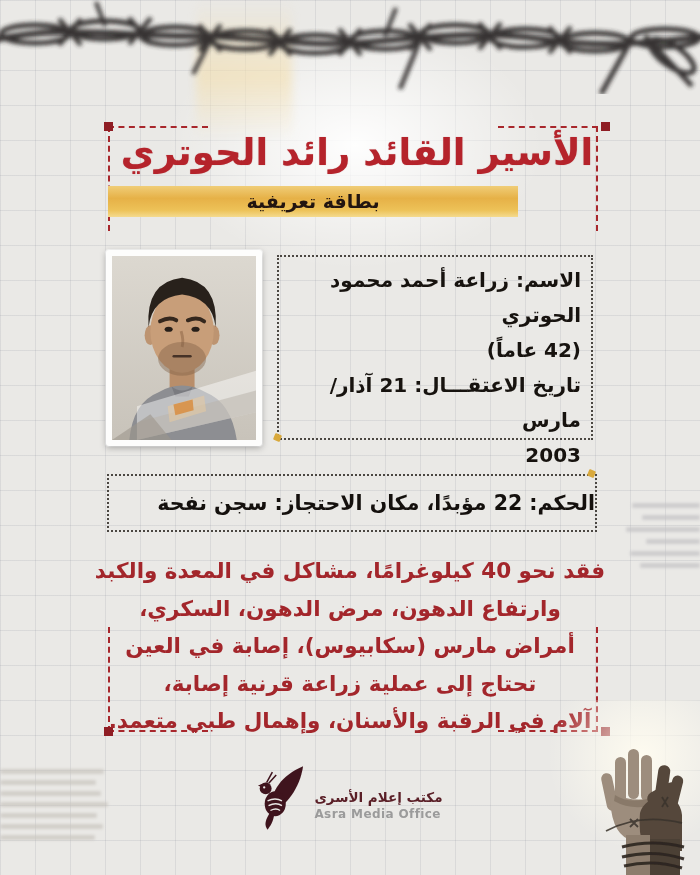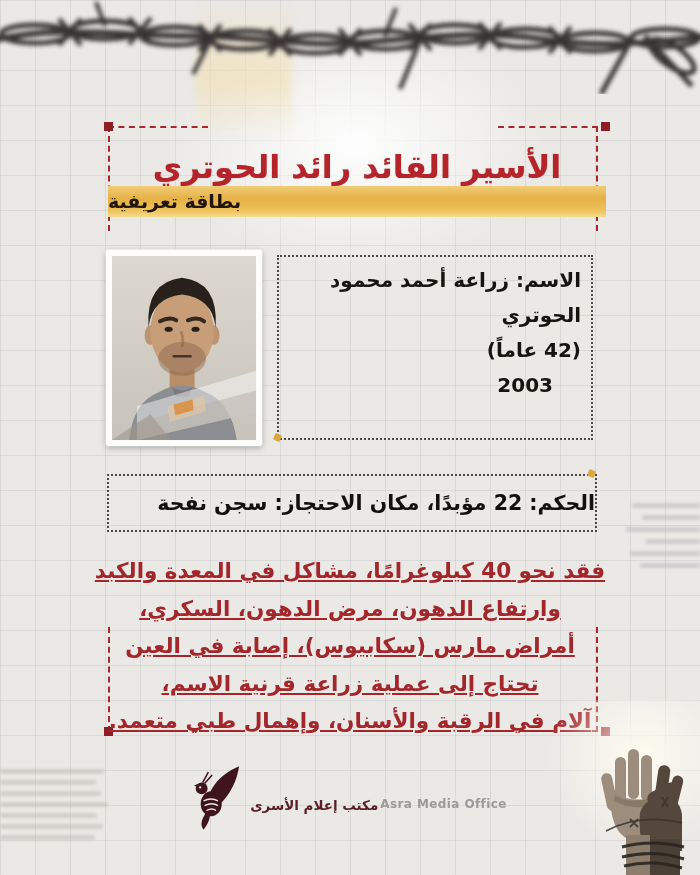"الأسير القائد رائد الحوتري" .page-title { font-size: 32px -> 37px; top: 148px -> 131px }
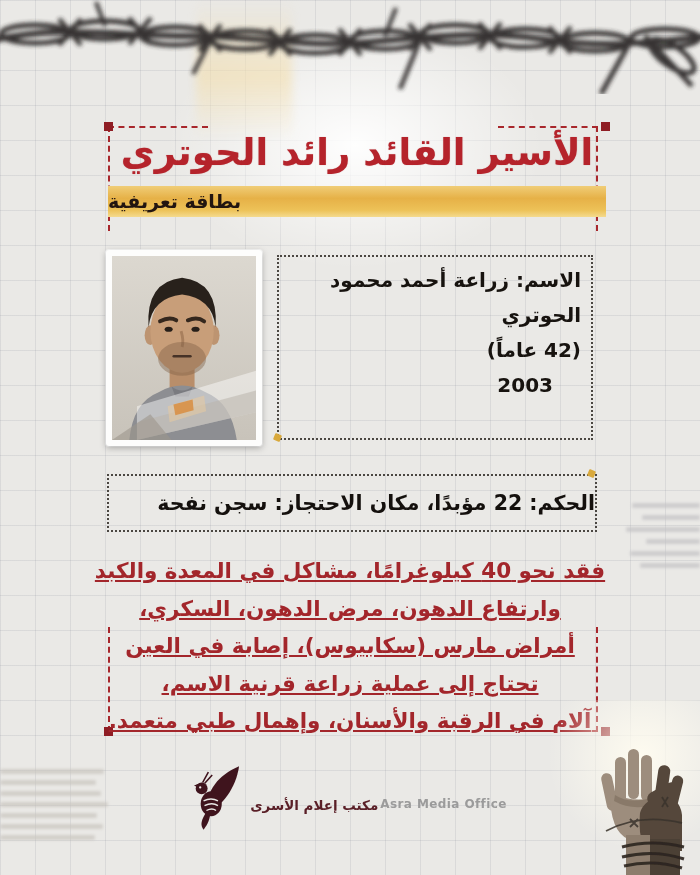"بطاقة تعريفية" .banner { text-align: left -> center; width: 498px -> 410px }
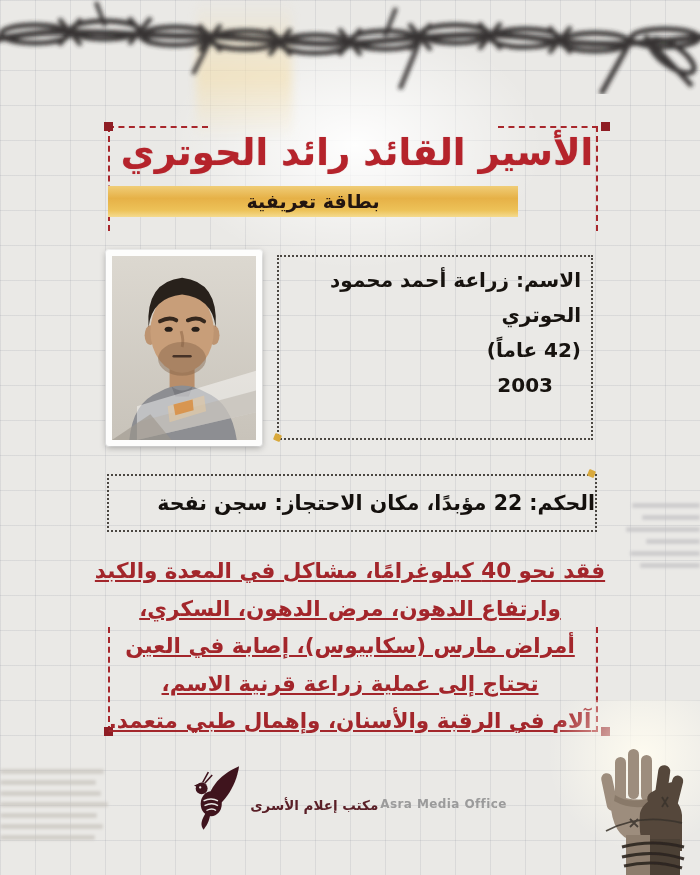"تاريخ الاعتقـــال: 21 آذار/مارس" div { html: none -> <div>تاريخ الاعتقـــال: 21 آذار/مارس</div> }
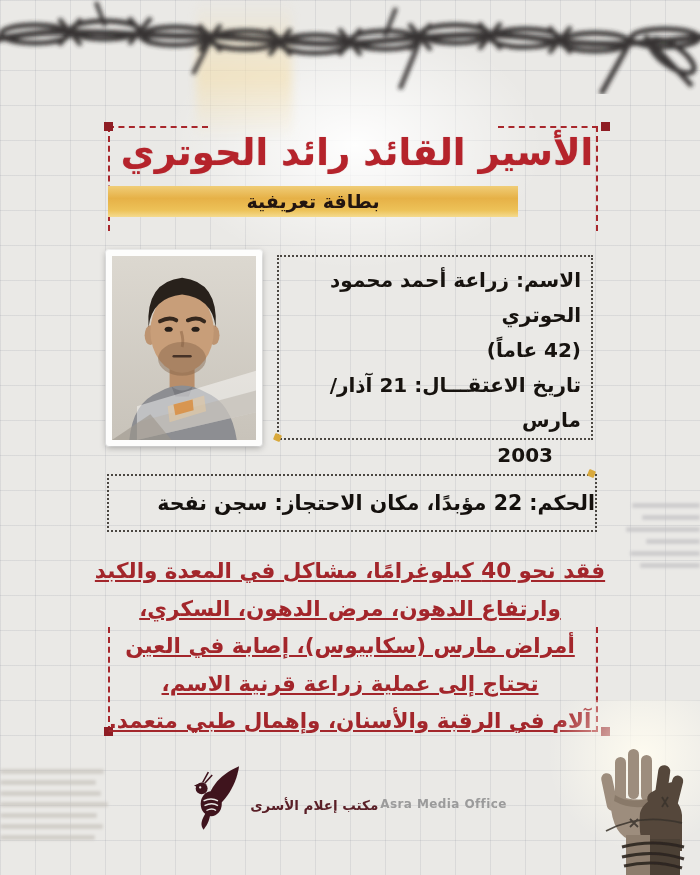"2003" .info-year { margin-right: 28px -> none }
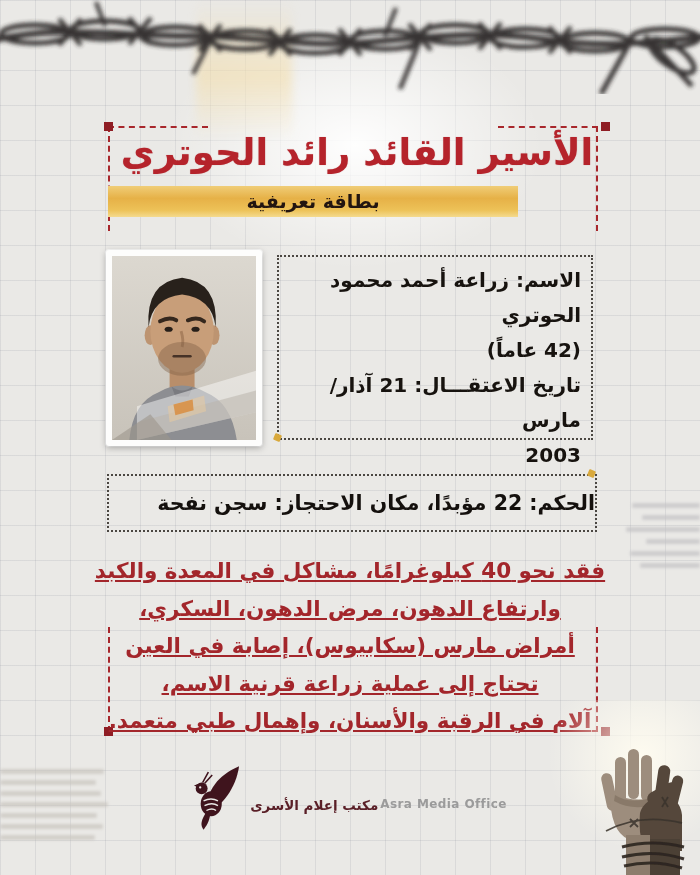"فقد نحو 40 كيلوغرامًا، مشاكل" .health { text-decoration: underline -> none }
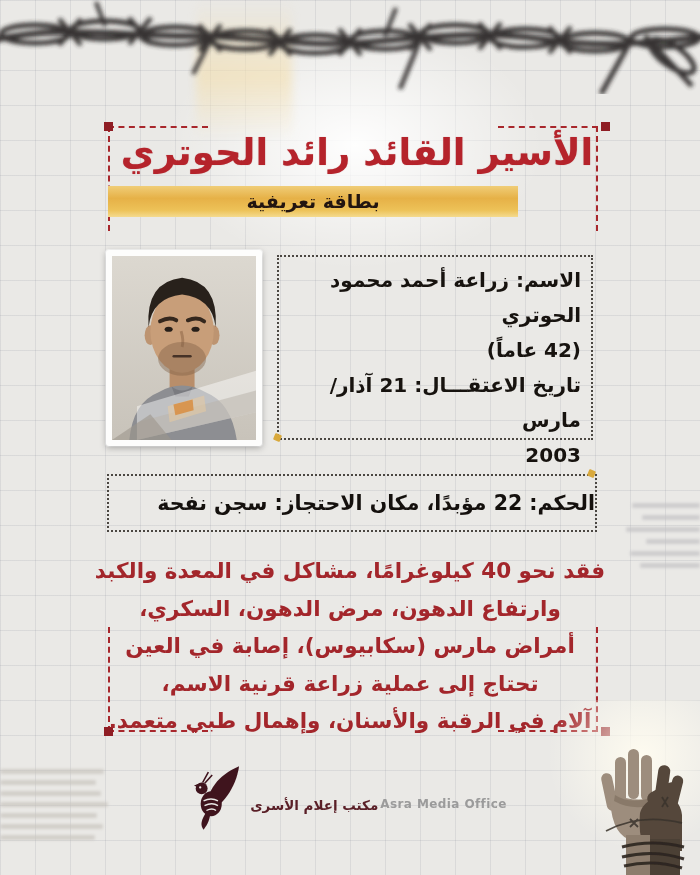"تحتاج إلى عملية زراعة قرنية" div { text: الاسم -> إصابة }
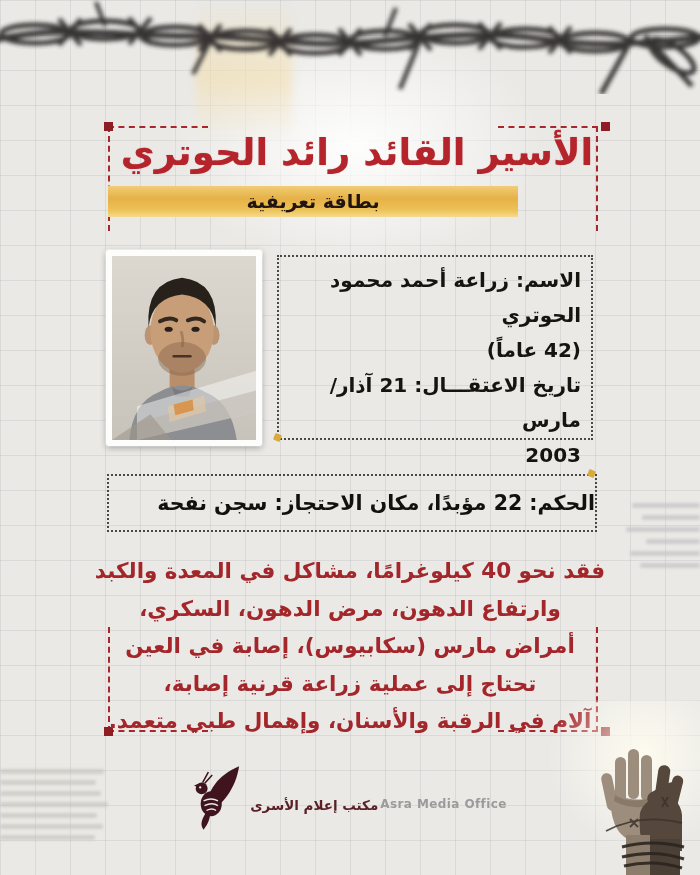"مكتب إعلام الأسرى" .org-text { flex-direction: row -> column }
